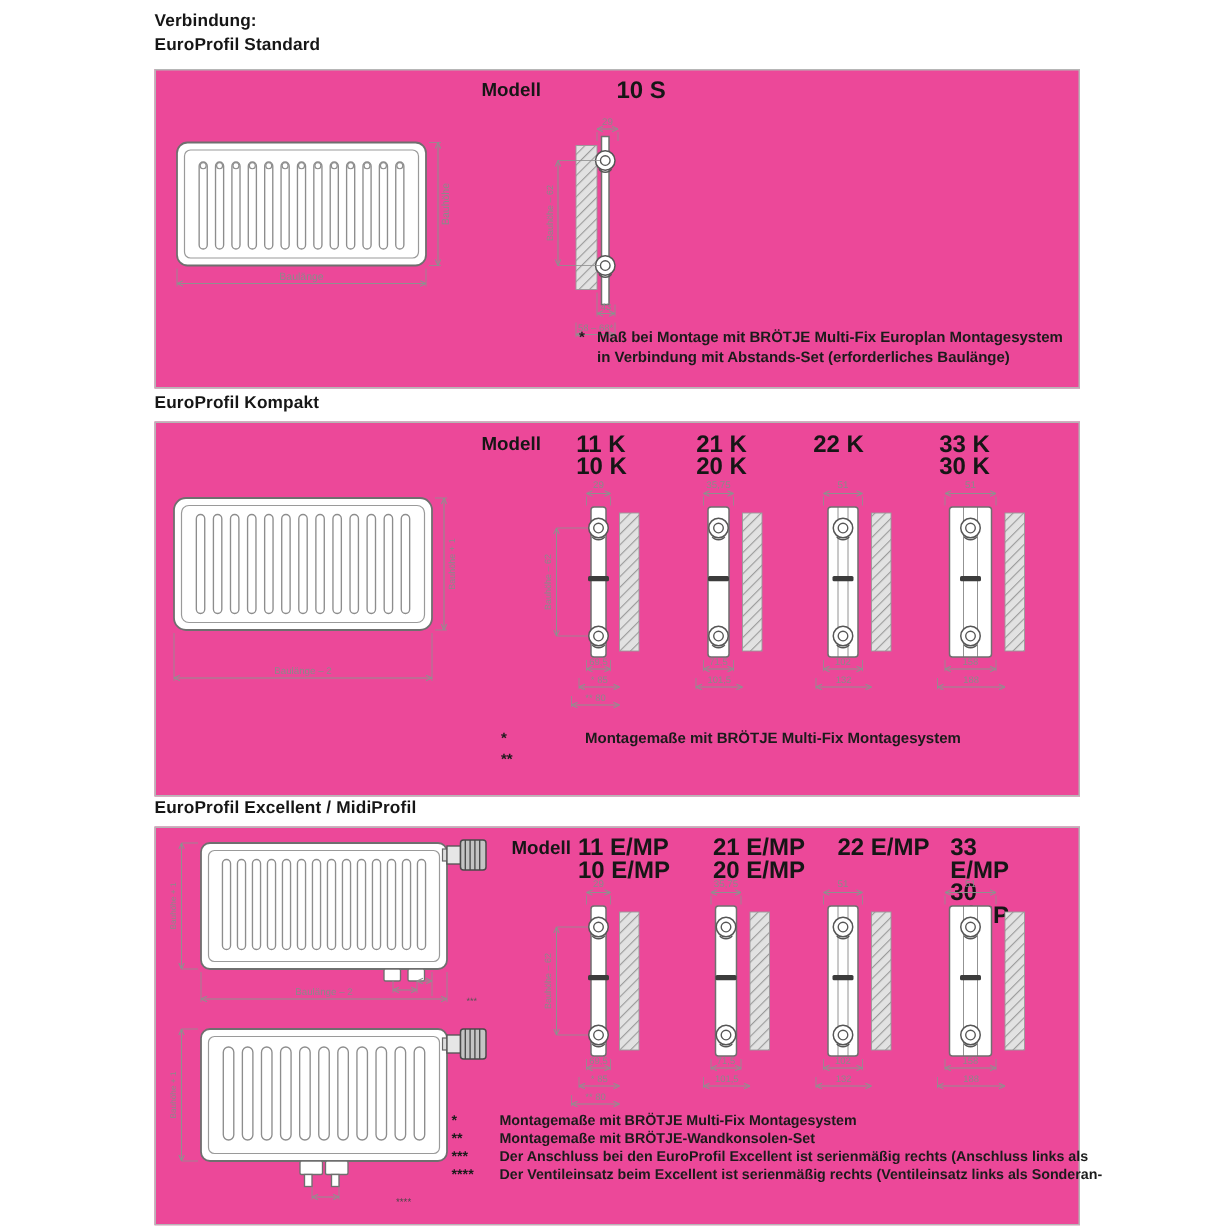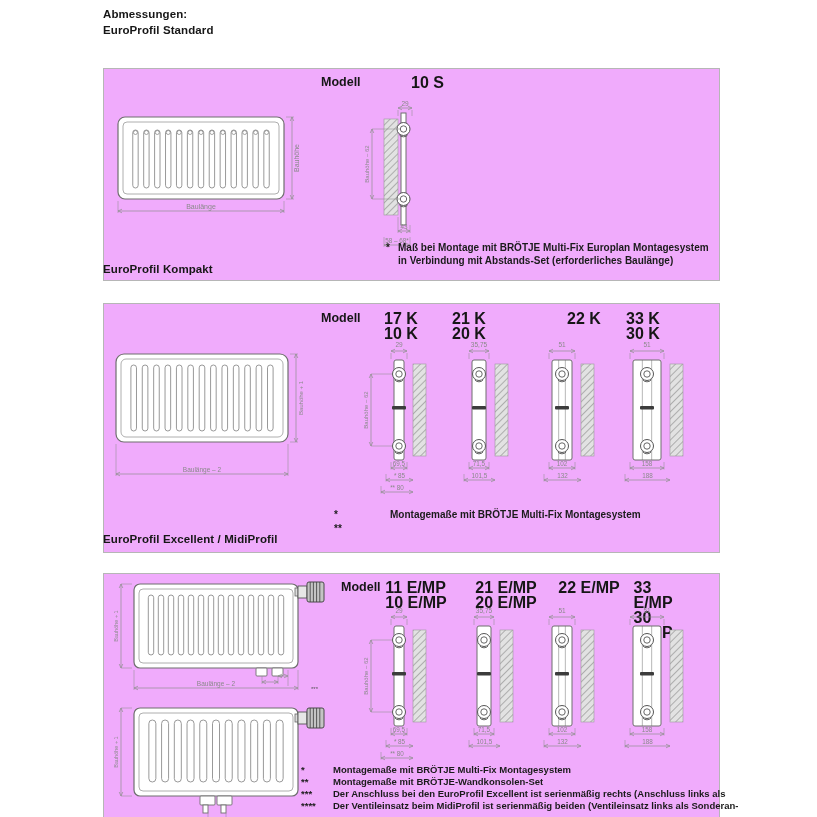"Abmessungen:" div.abs { text: Abmessungen -> Verbindung }
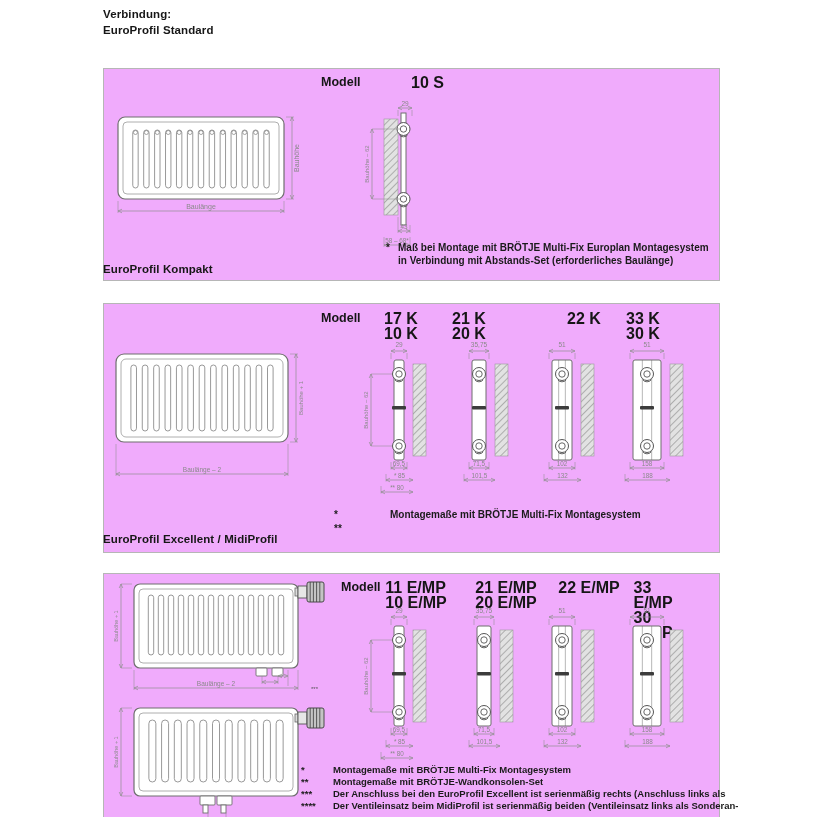"Modell" .box { background: #f0abfc -> #ec4899; margin-top: 22px -> none }
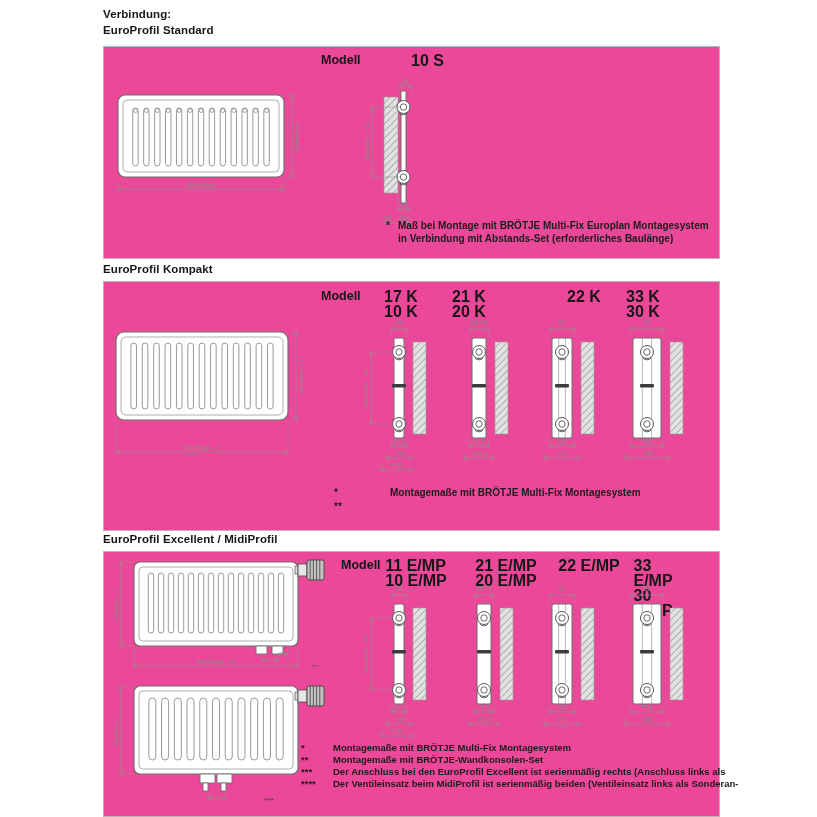"17 K" div.abs { text: 17 -> 11 }
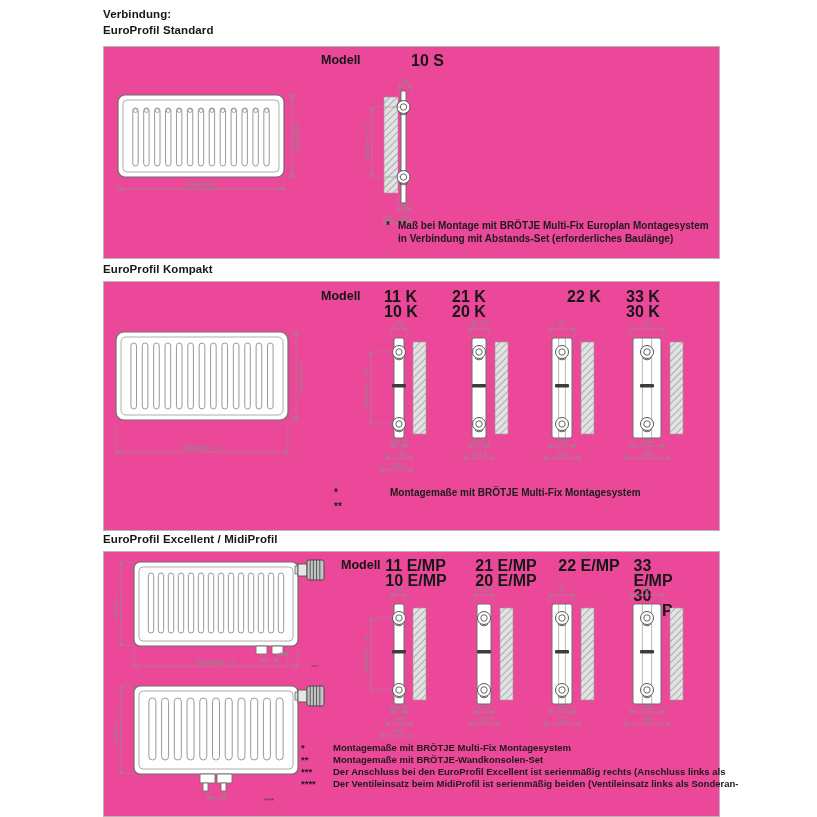"21 K" div.abs { left: 365px -> 377px }
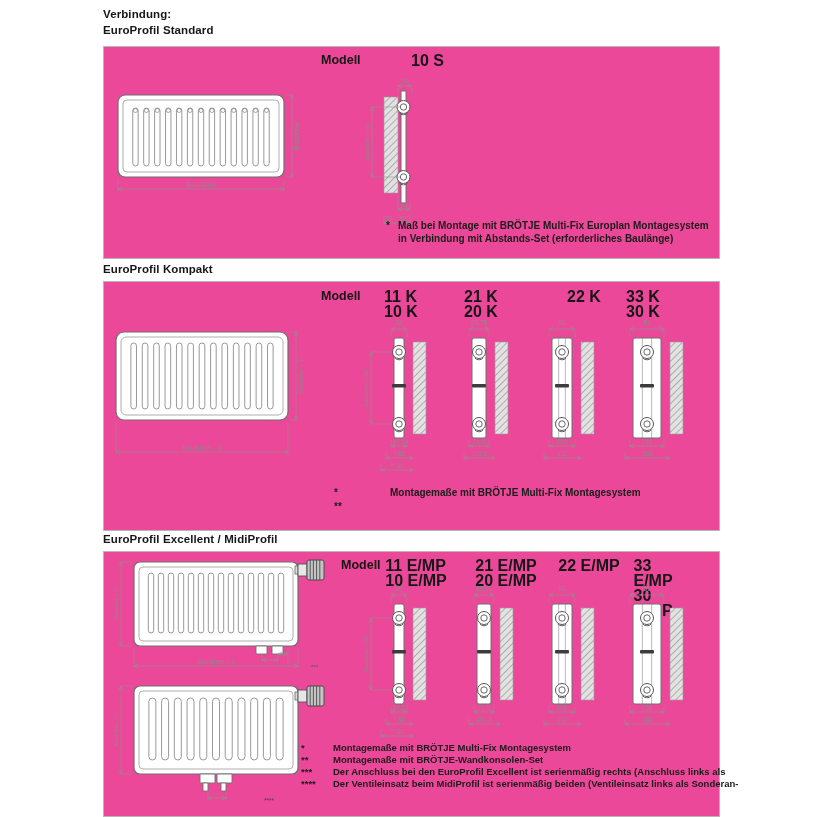"22 K" div.abs { left: 480px -> 455px }
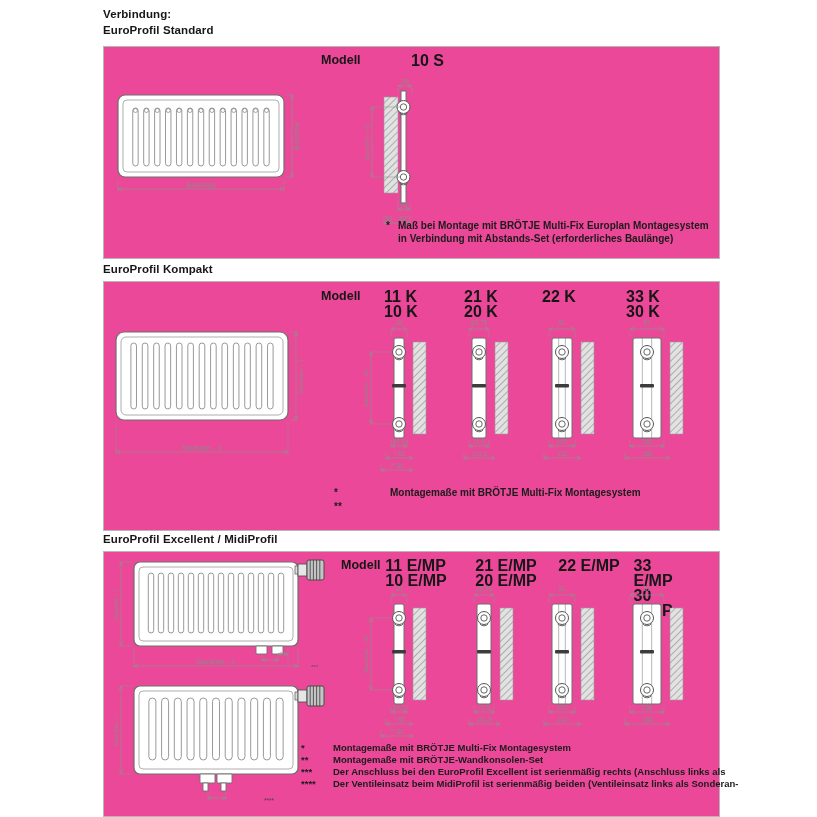"Der Ventileinsatz beim MidiProfil ist" span.fntext { text: MidiProfil ist serienmäßig beiden -> Excellent ist serienmäßig rechts }
